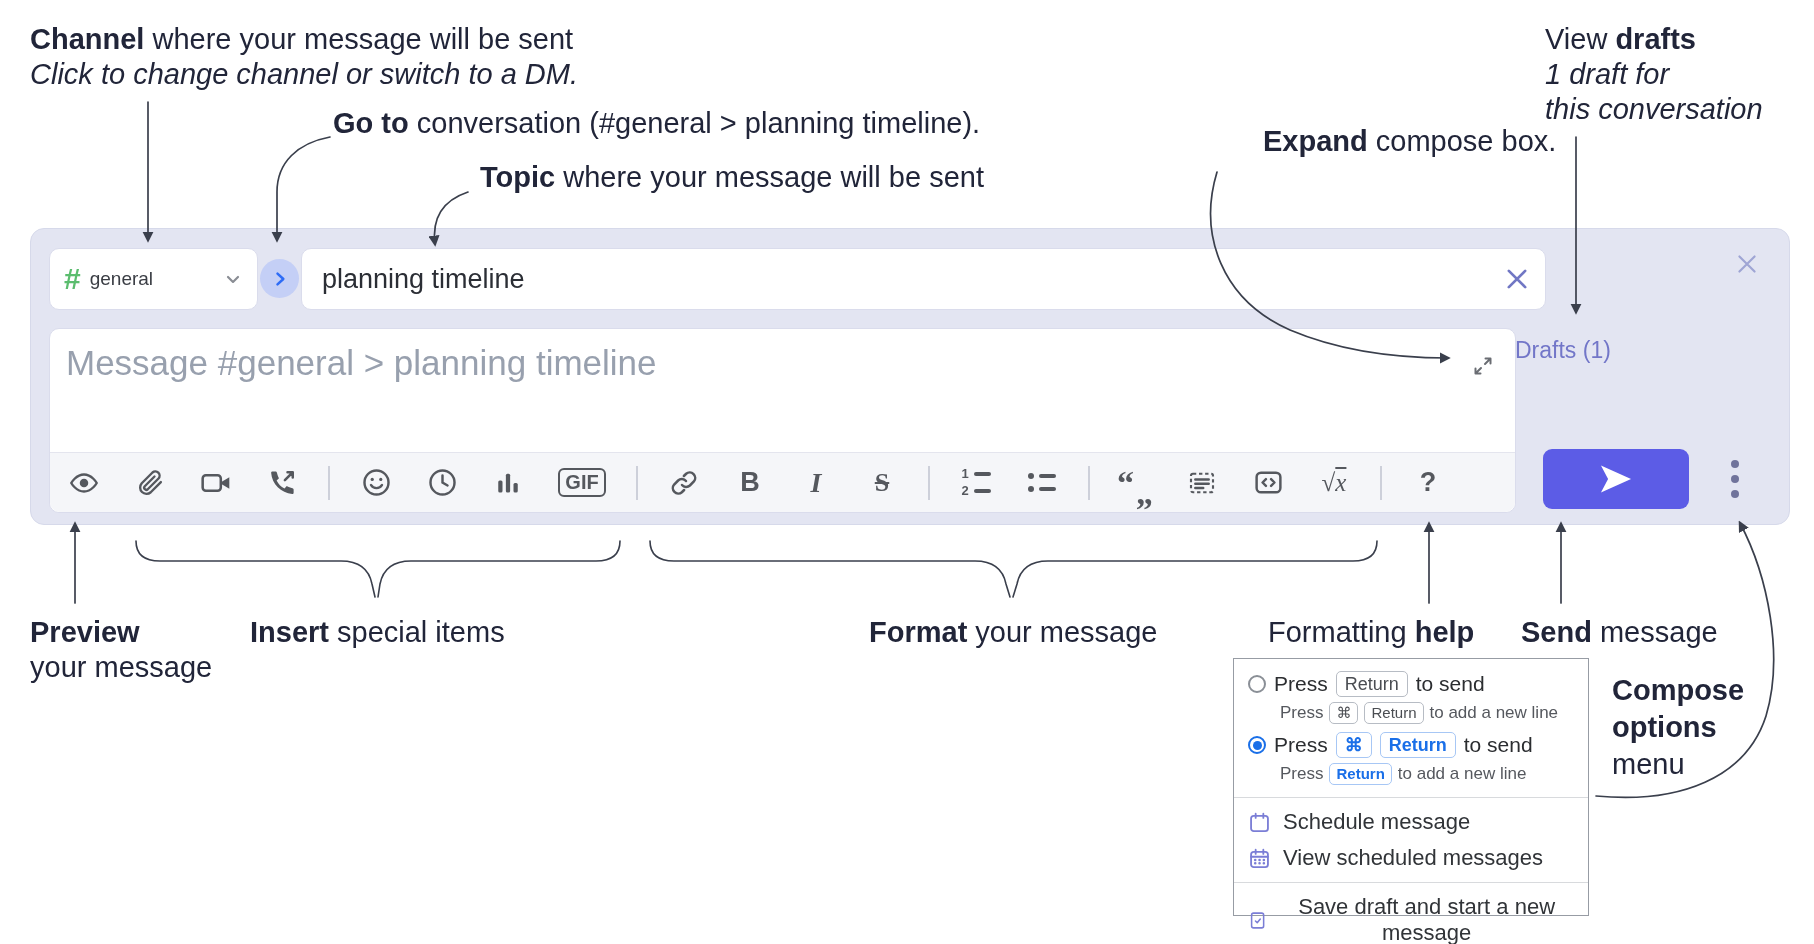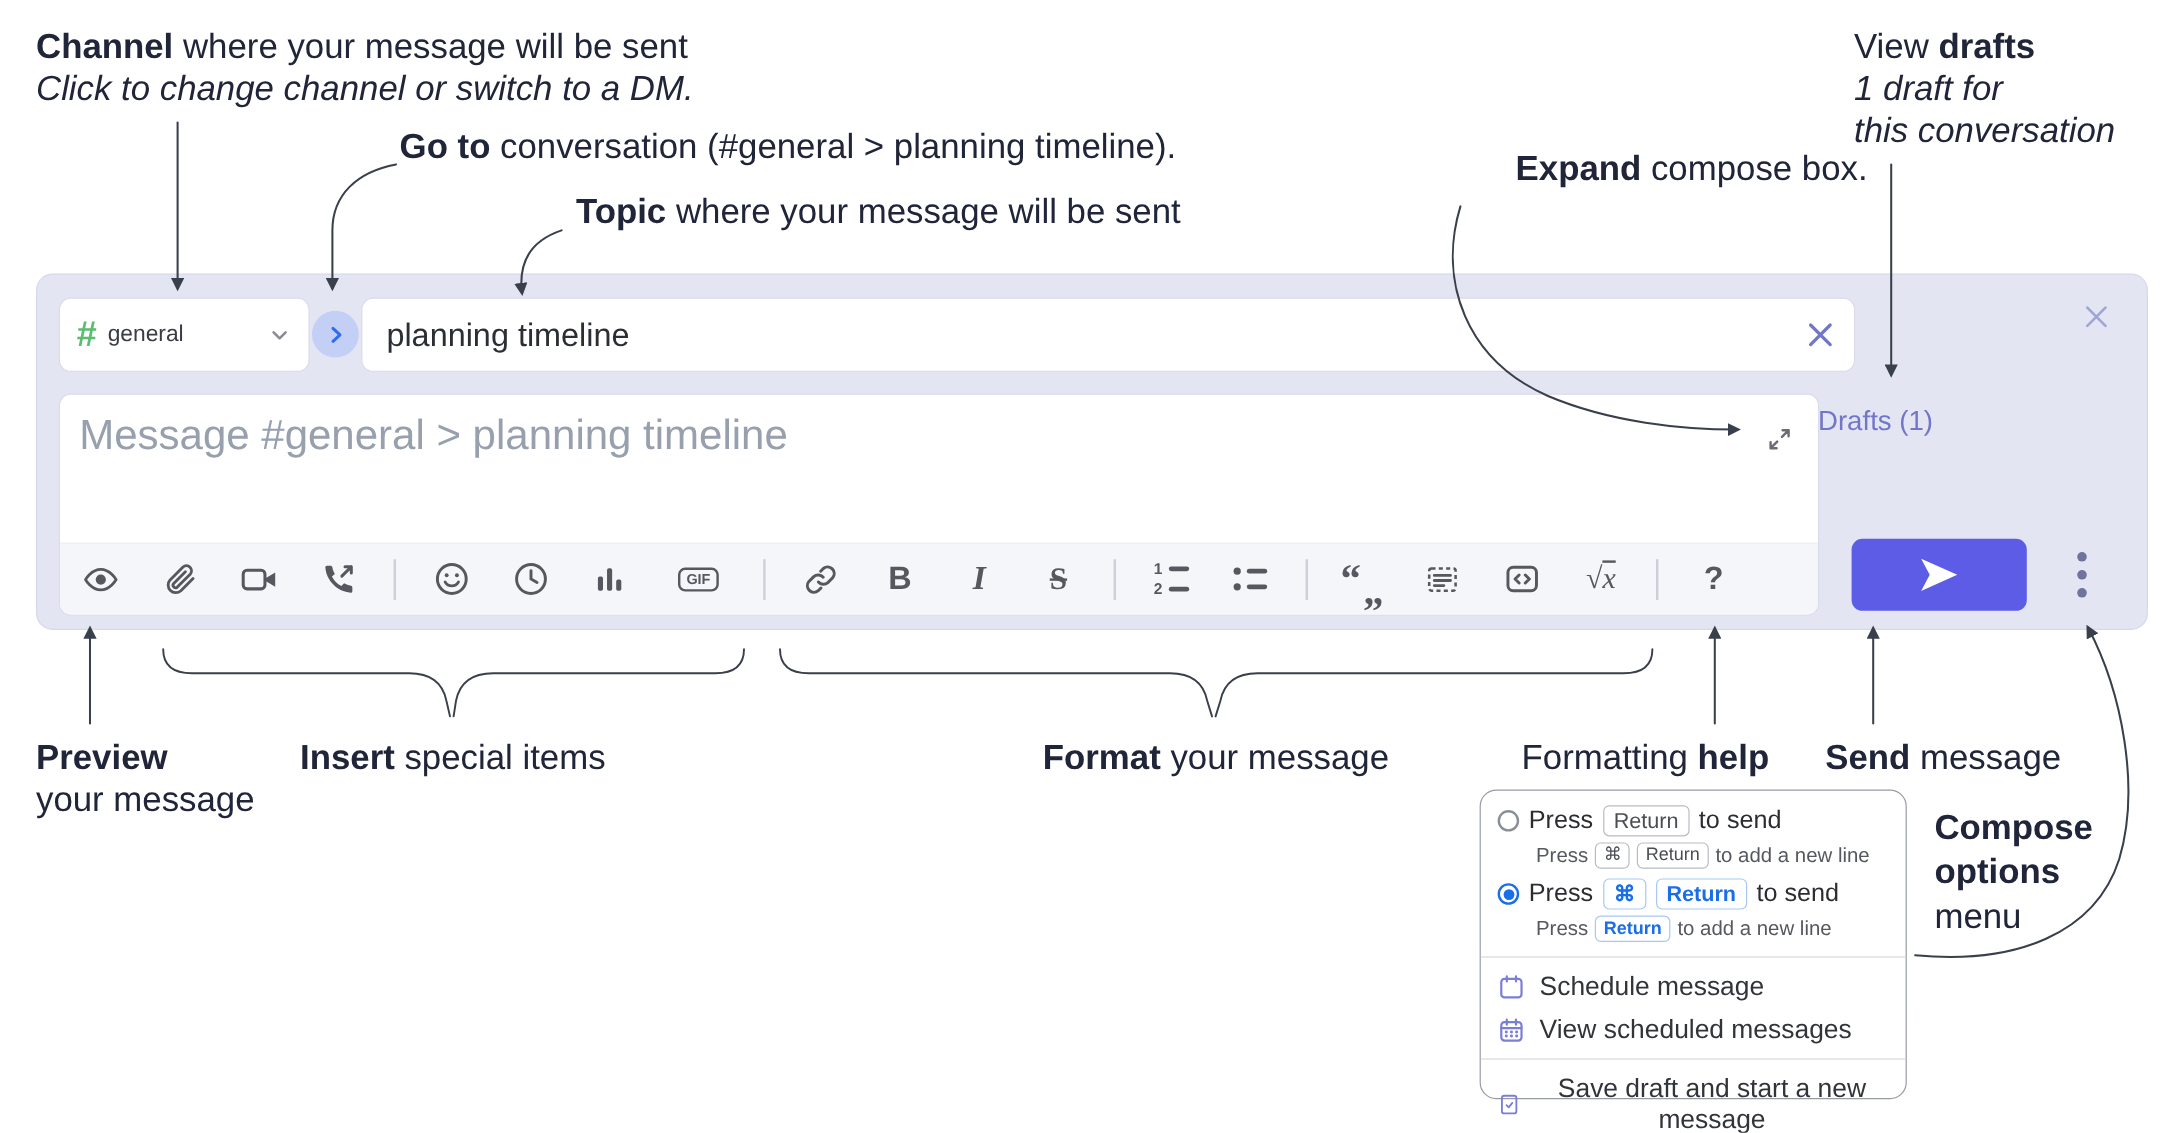"GIF" .gifbox { font-size: 12px -> 20px }
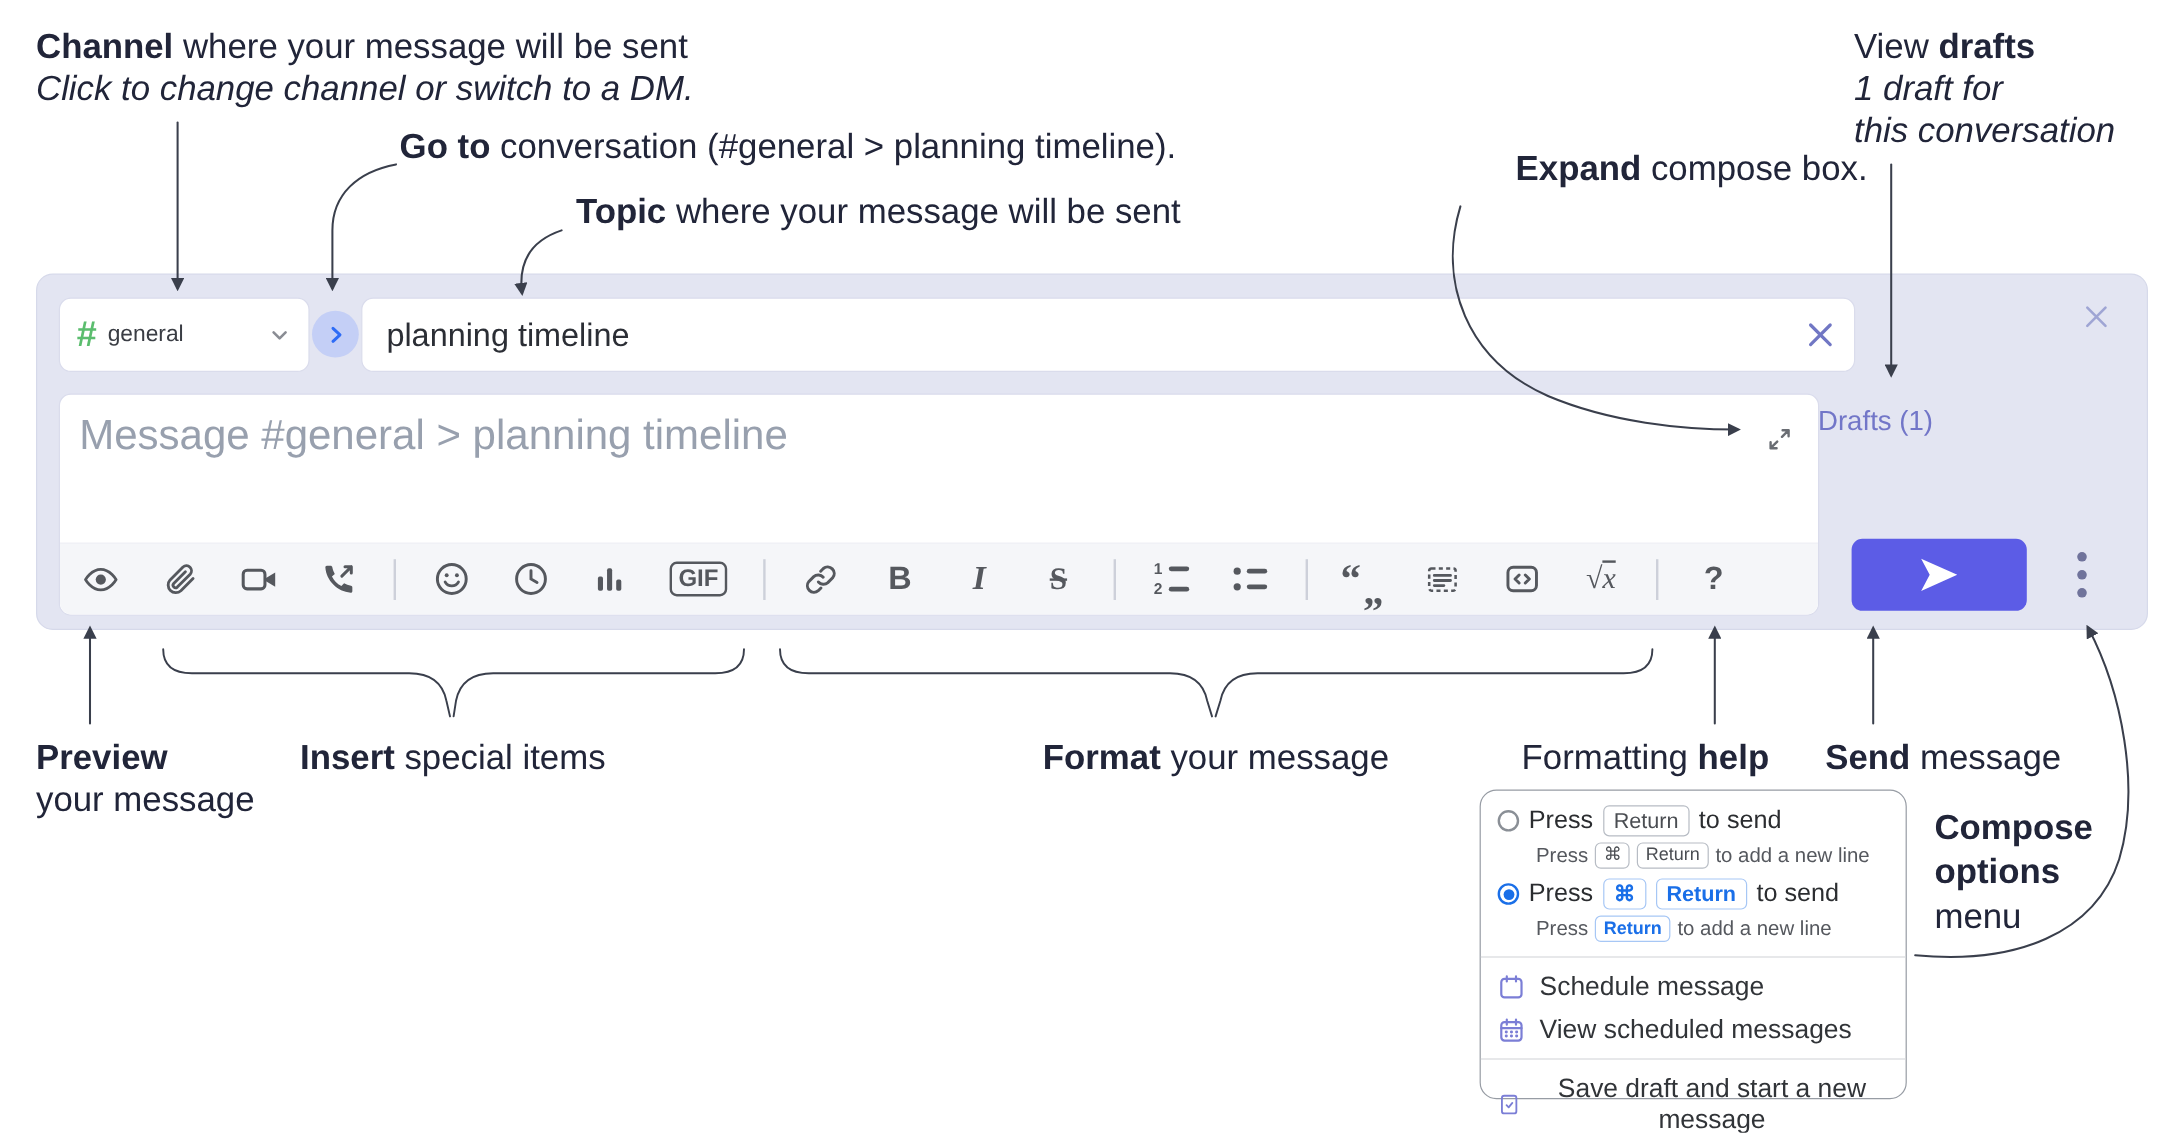"Press" #popup { border-radius: 14px -> 0 }
